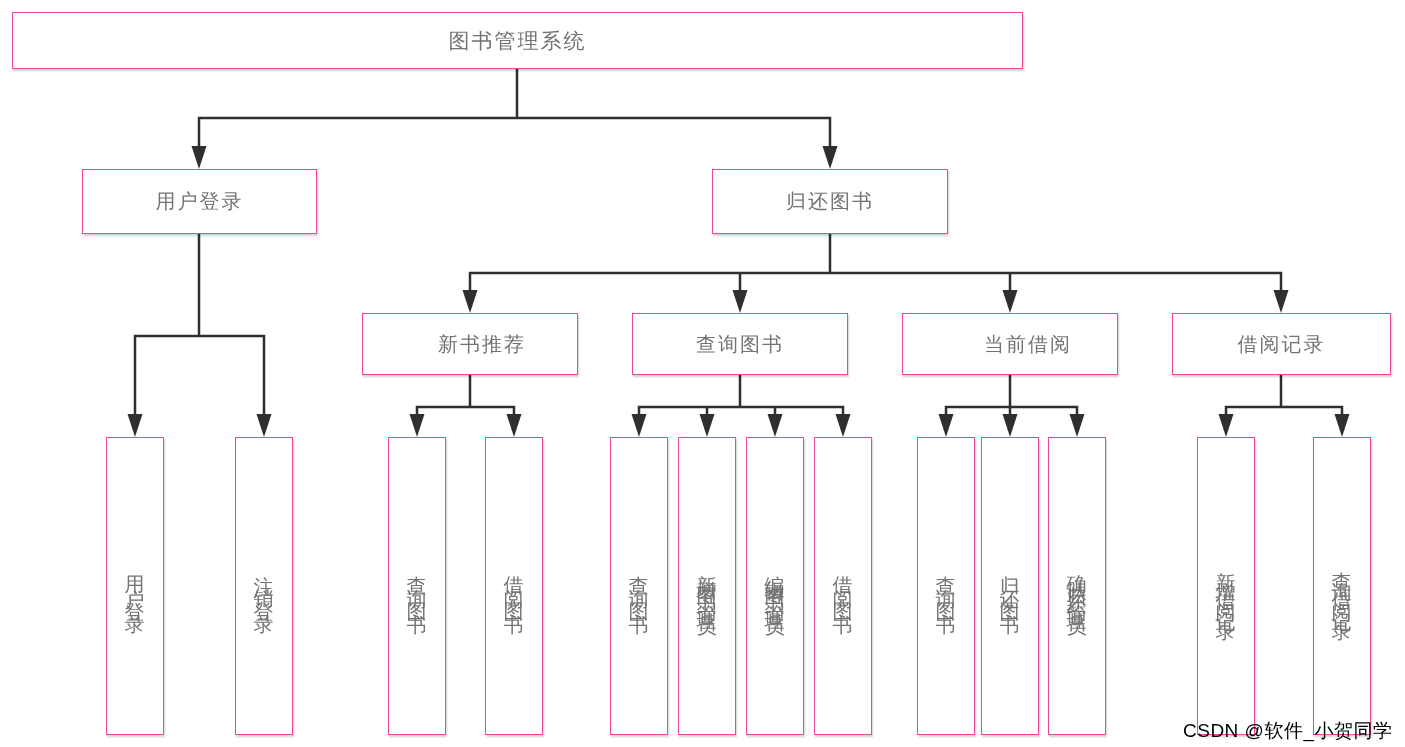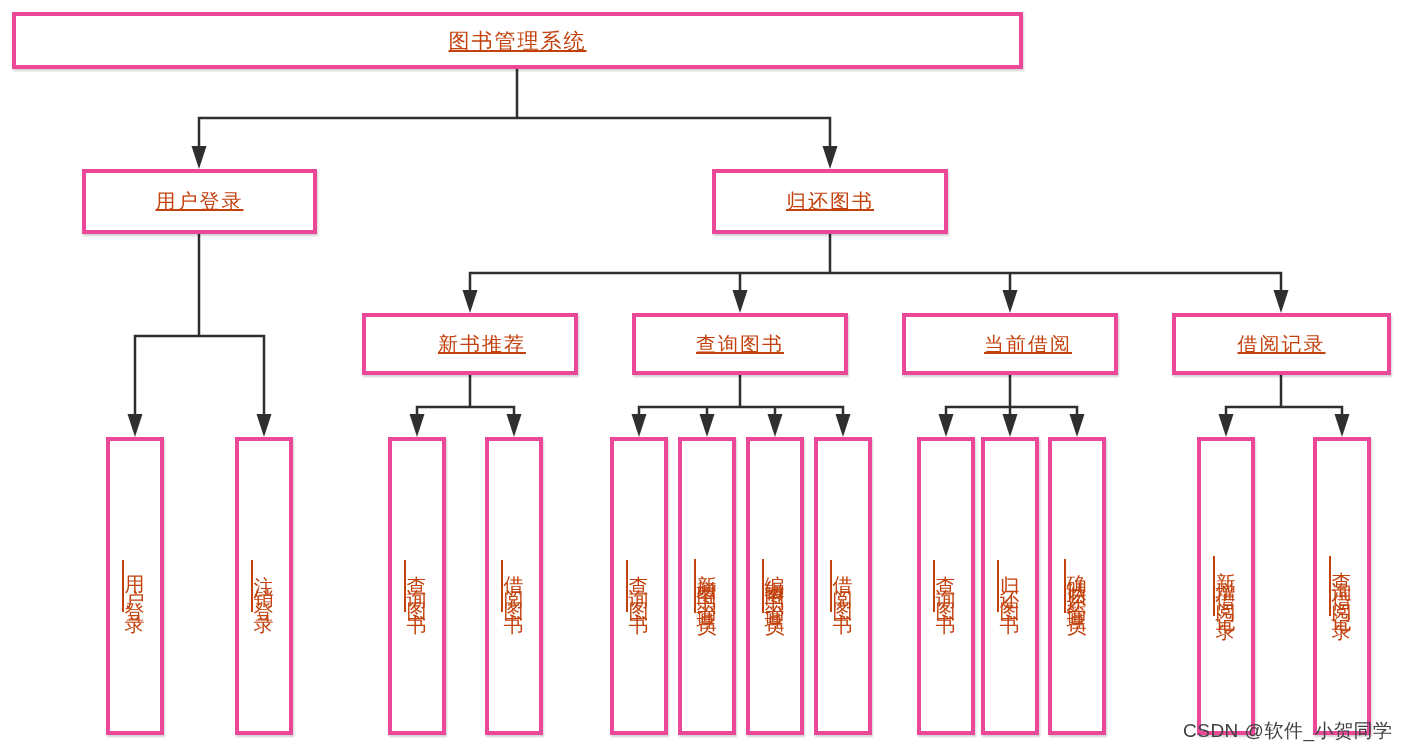"图书管理系统" .node { border: 4px solid #ec4899 -> 1px solid #ec4899; color: #c2410c -> #737373; text-decoration: underline -> none }
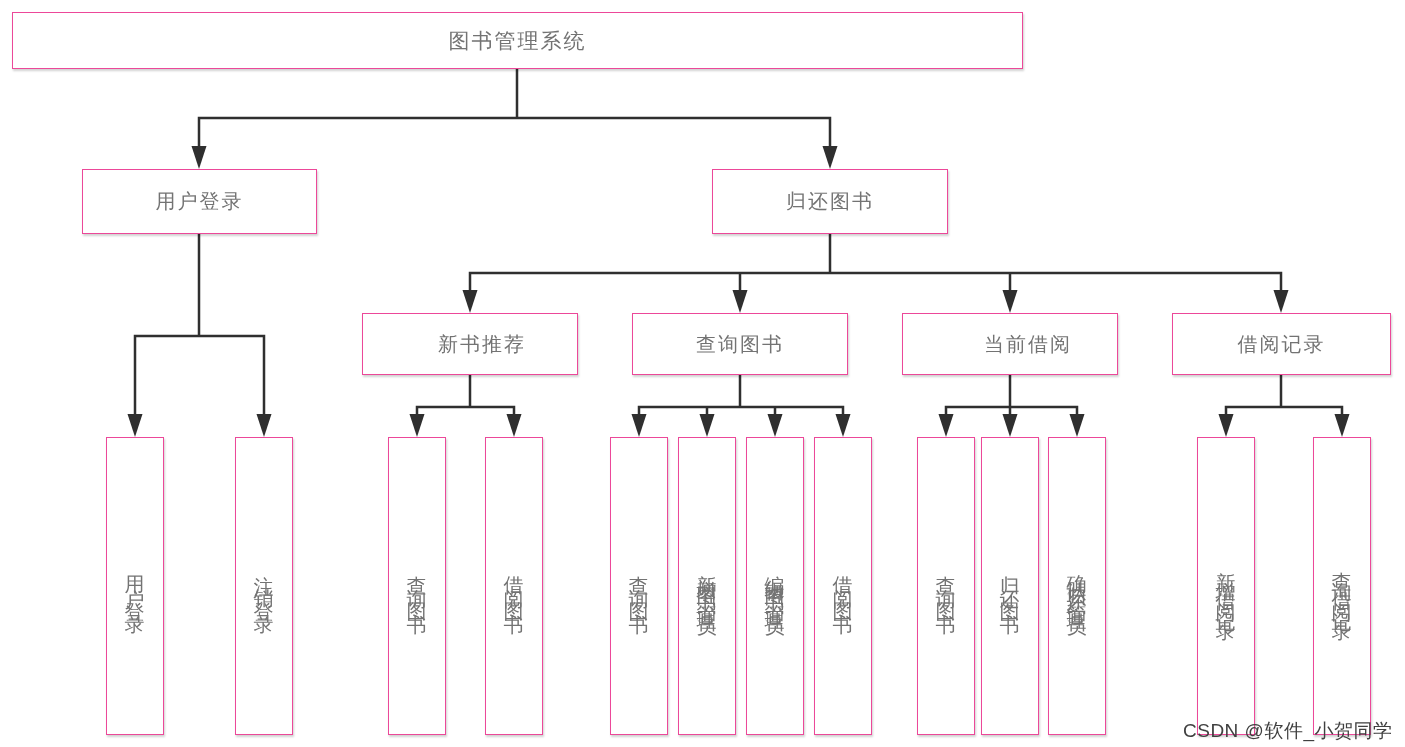"CSDN @软件_小贺同学" .watermark { color: #404040 -> #000000 }
